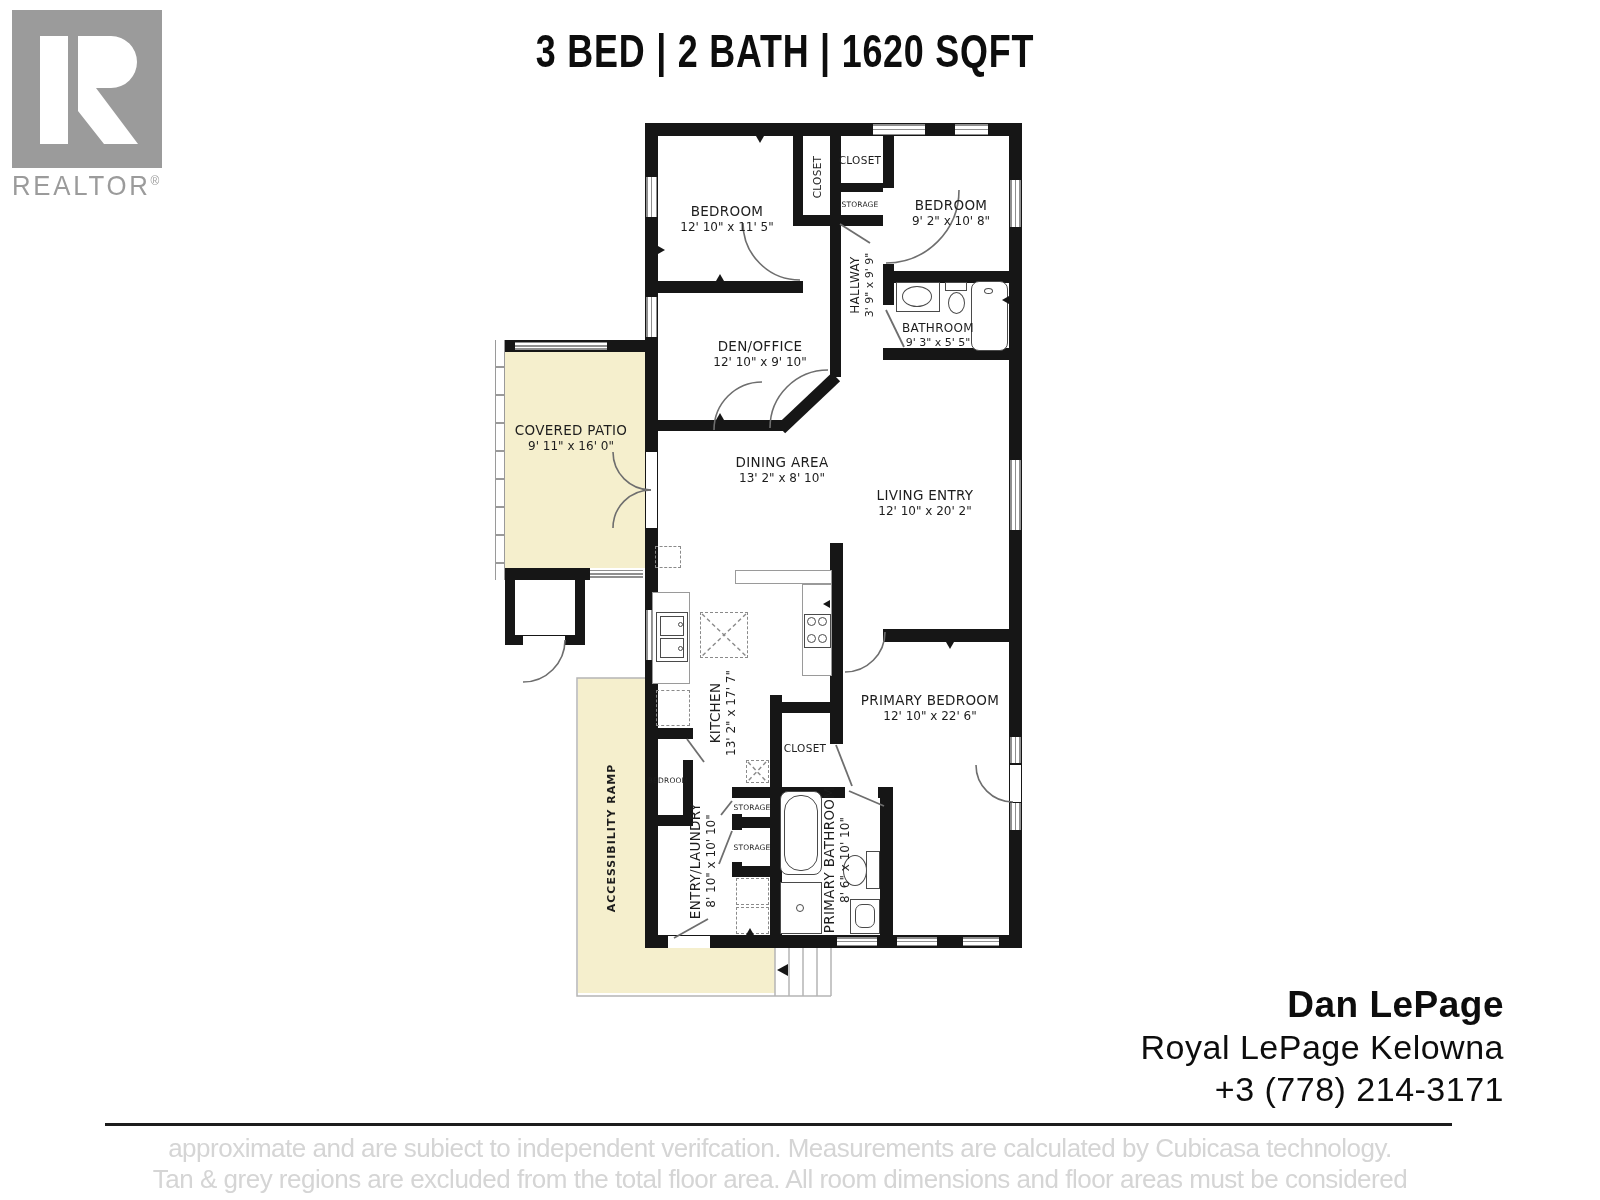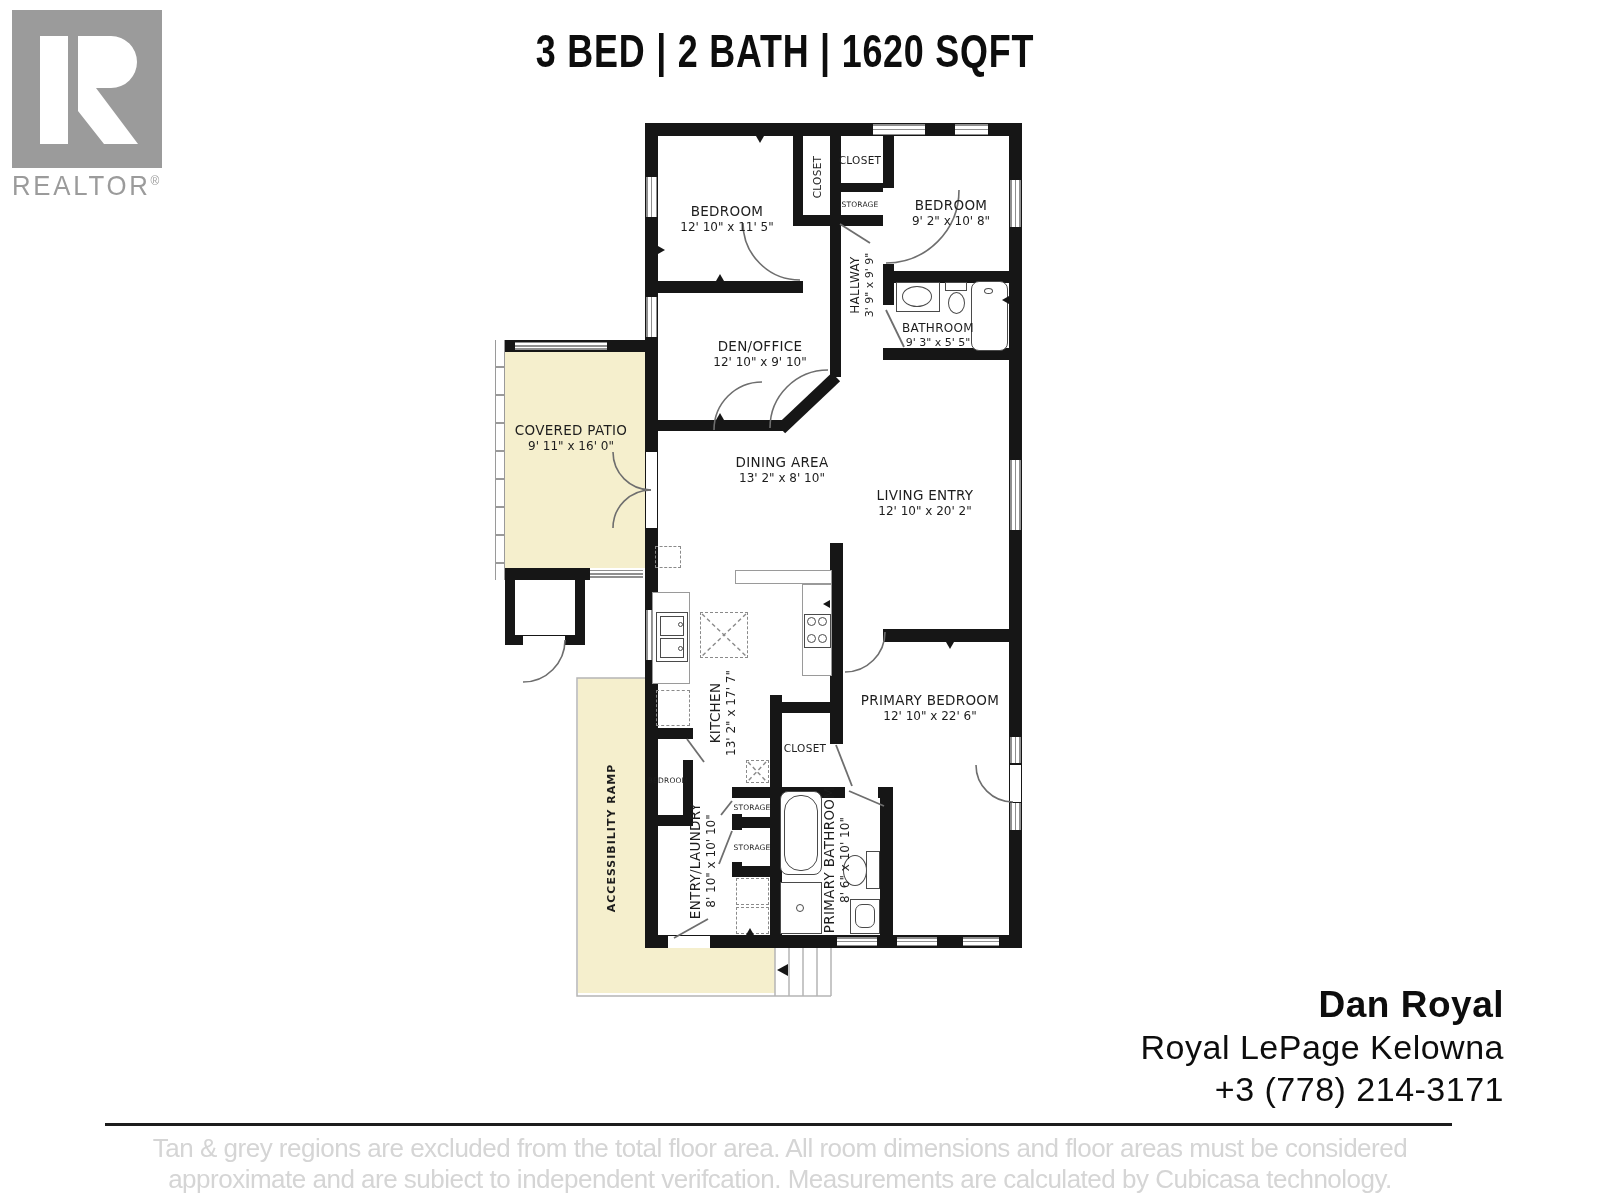"Dan Royal" div.a1 { text: Royal -> LePage }
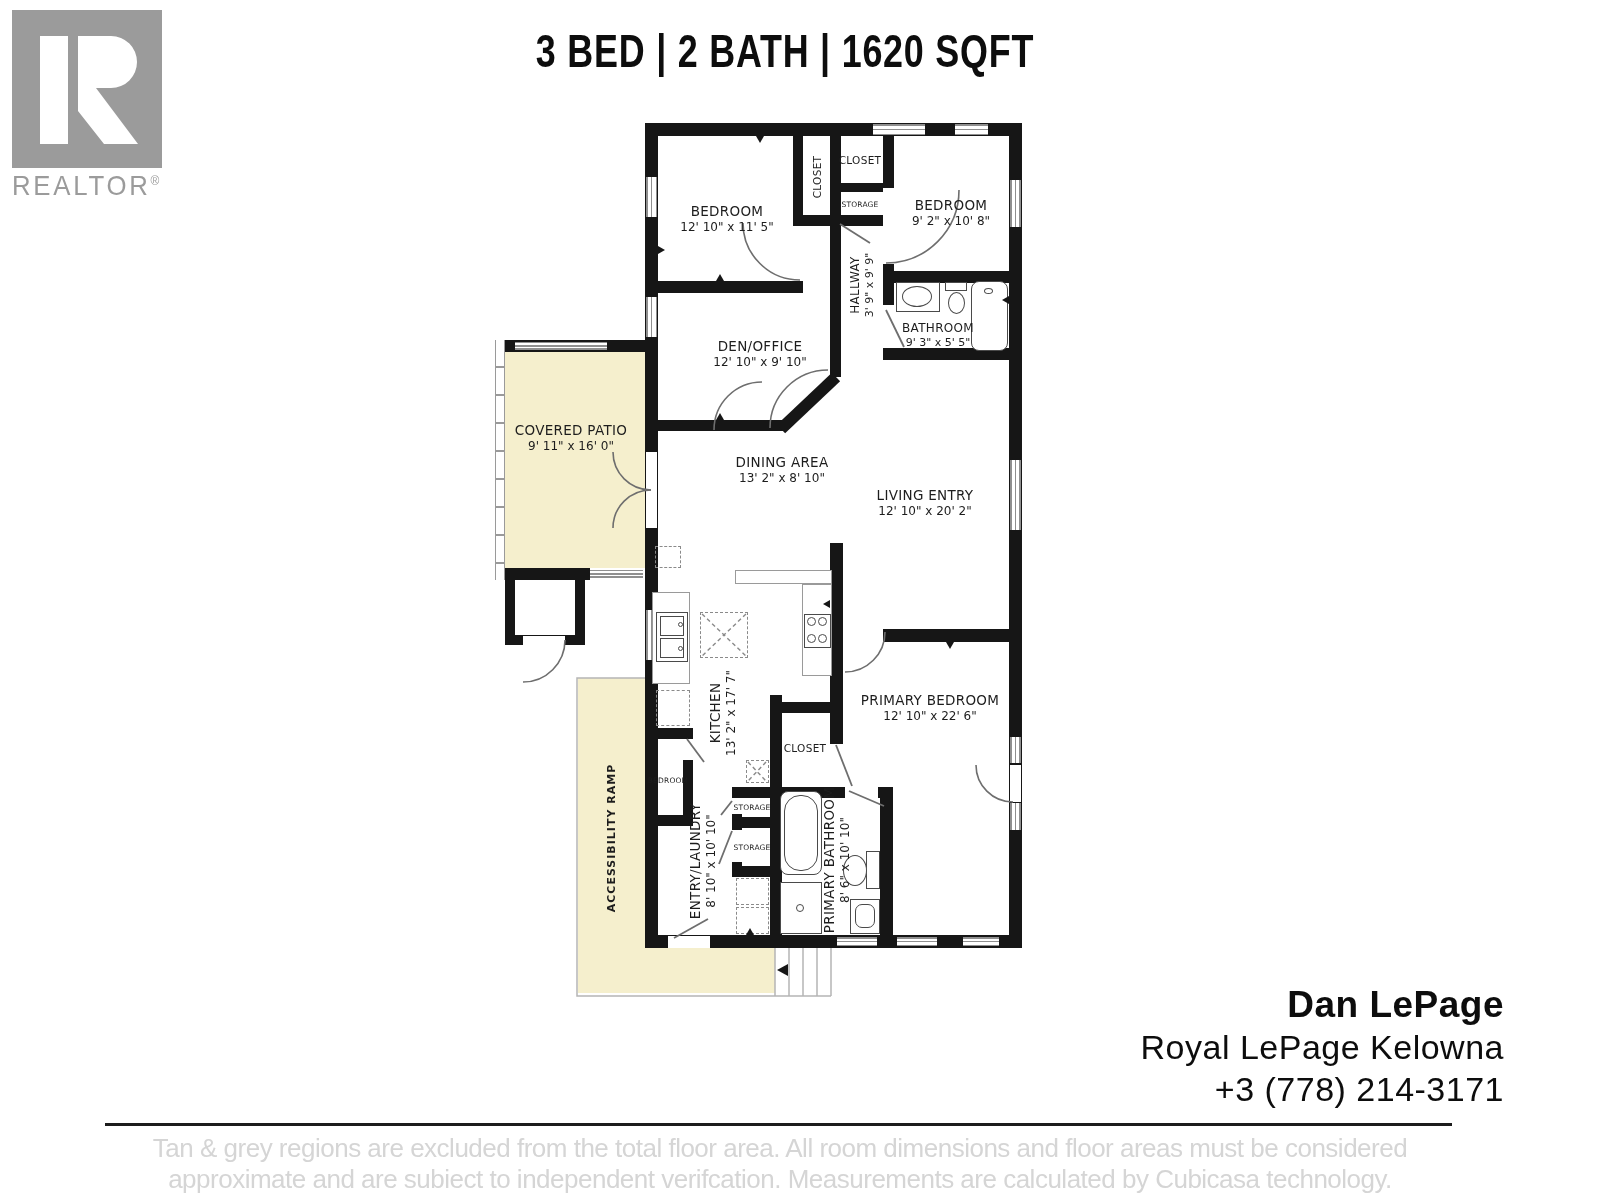"Tan & grey regions are" div { order: before "approximate and are subiect to" -> after "approximate and are subiect to" }
